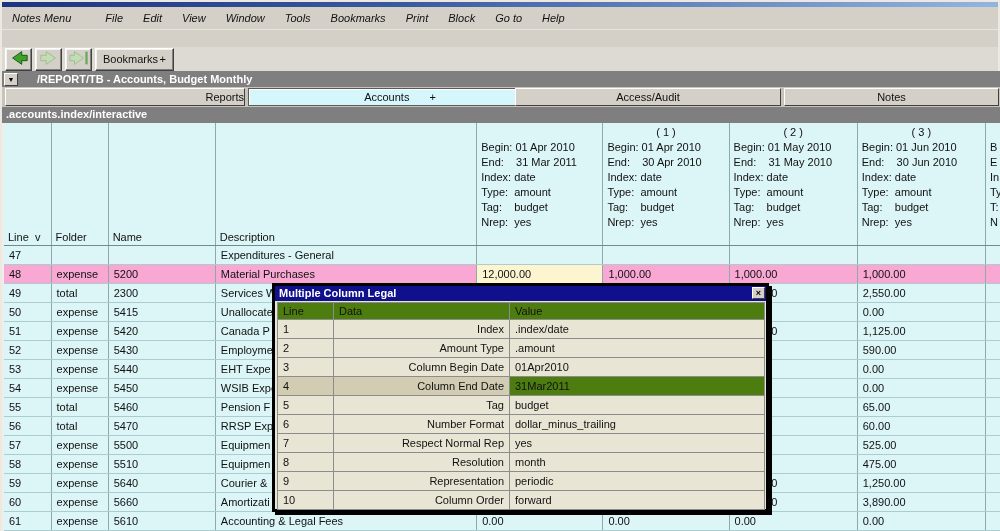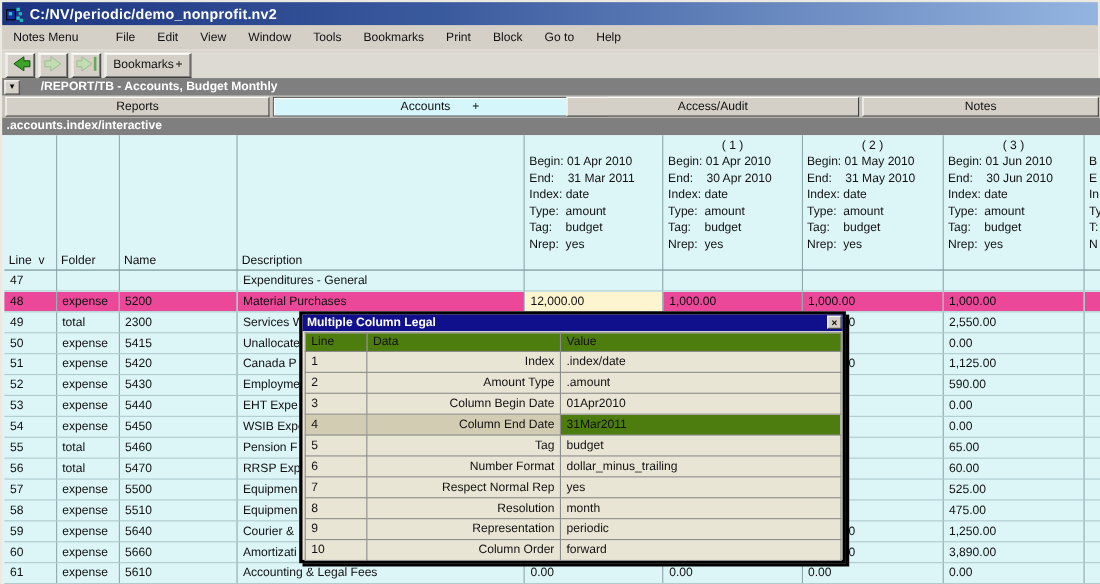"Notes Menu" .menubar { font-style: none -> italic; top: 21px -> 5px }
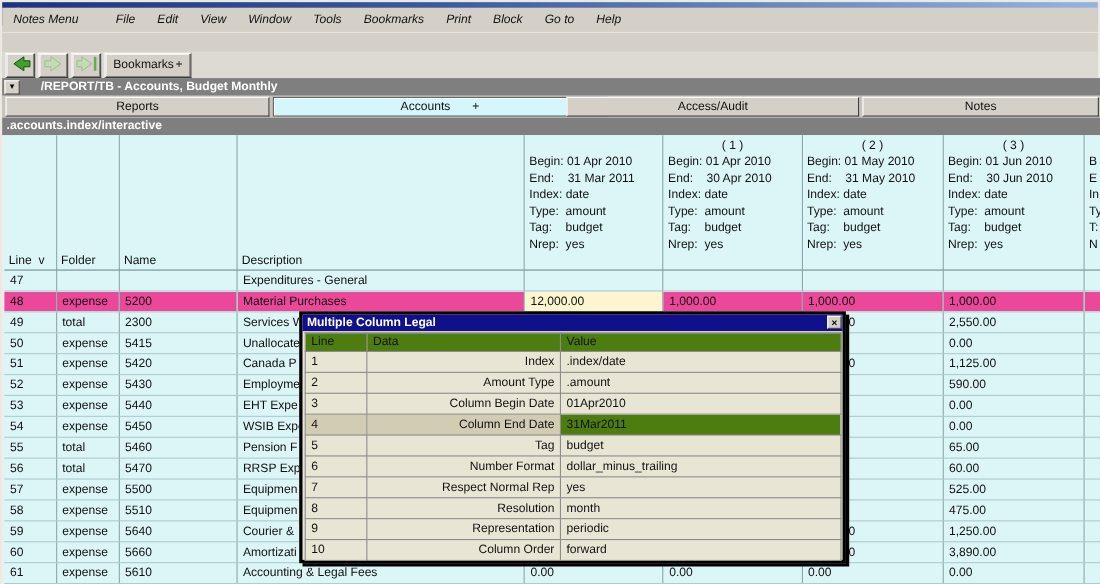"Reports" div.tab { justify-content: none -> flex-end }
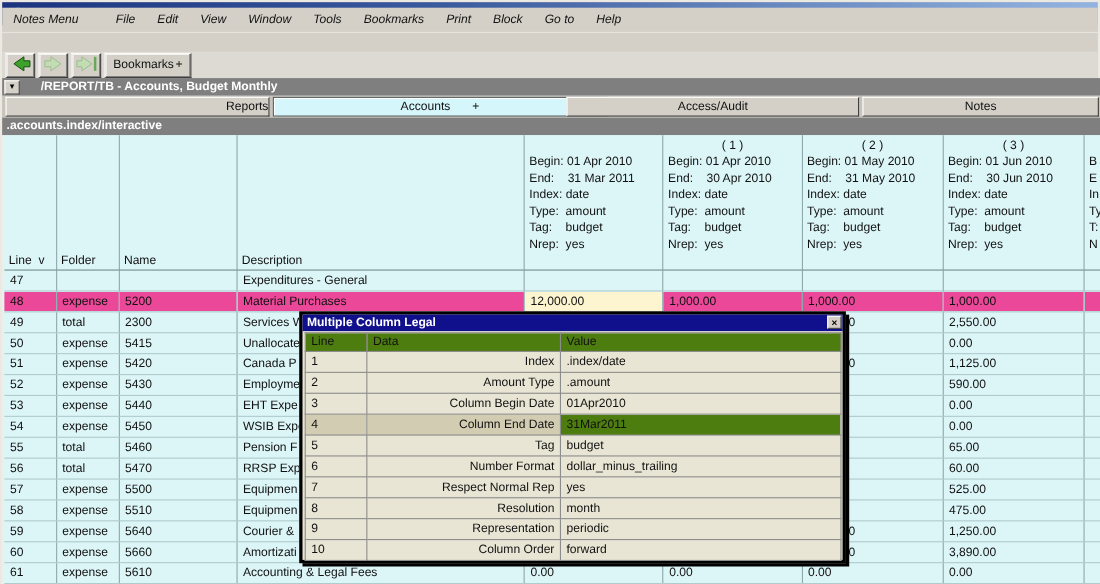"48" tr.sel td { background: #ec4899 -> #f9a8d4 }
